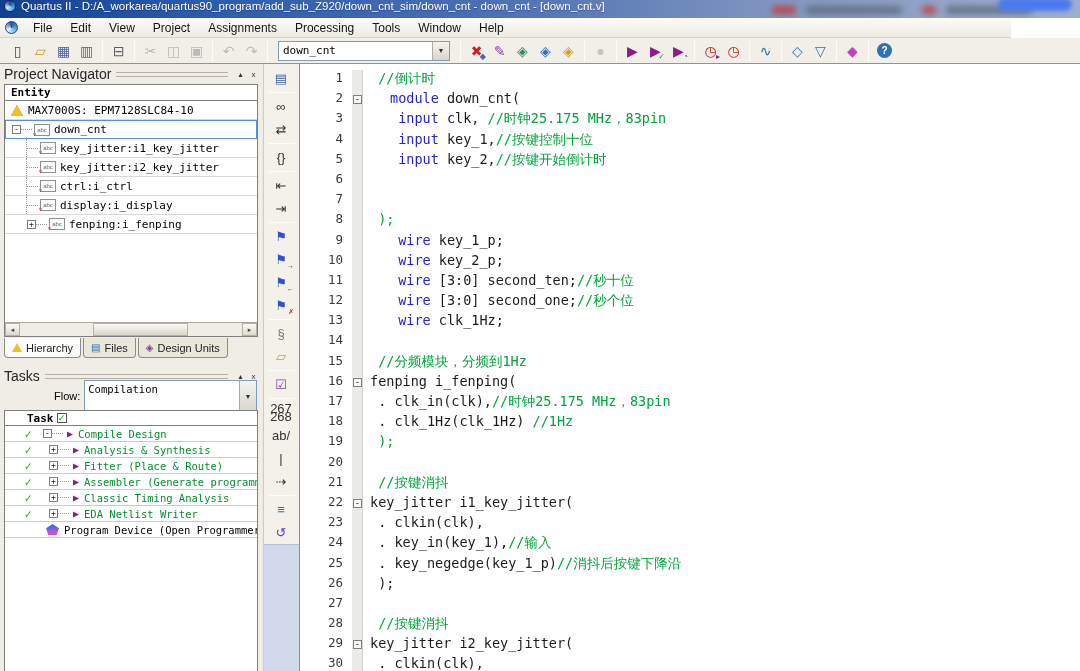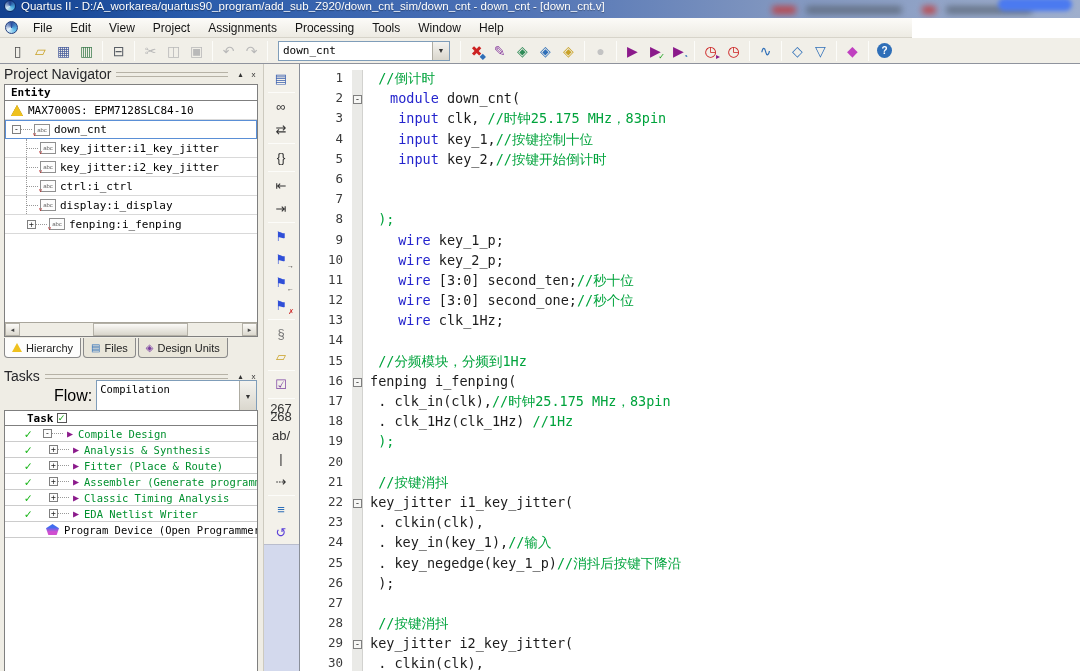"File" #menubar { width: 912px -> 1011px }
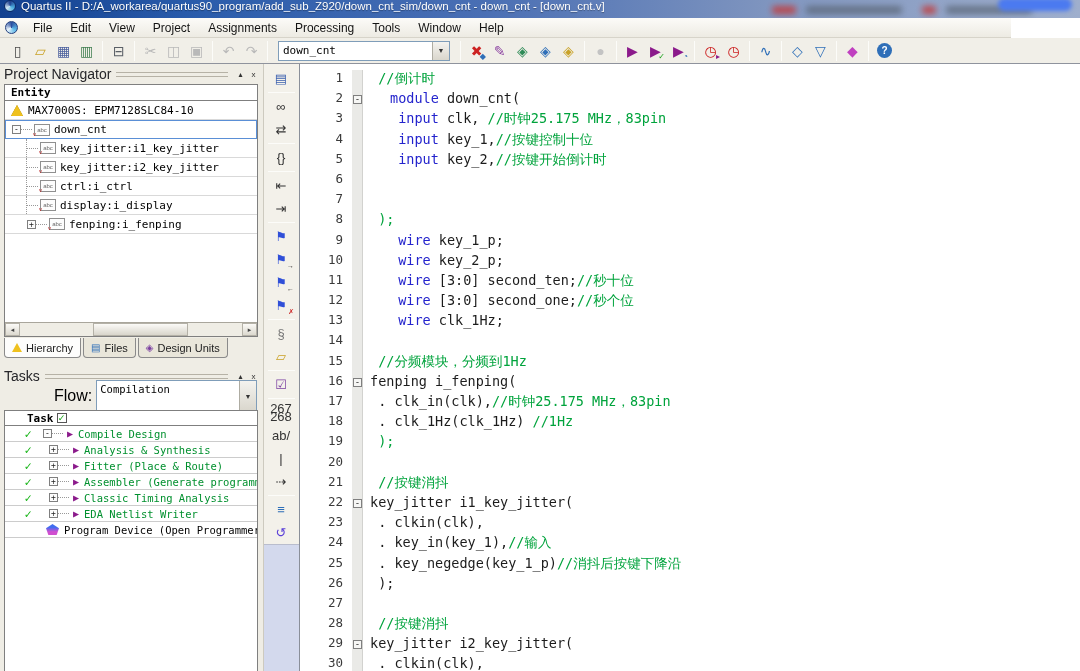"Flow:" #flow-label { font-size: 16px -> 11px }
